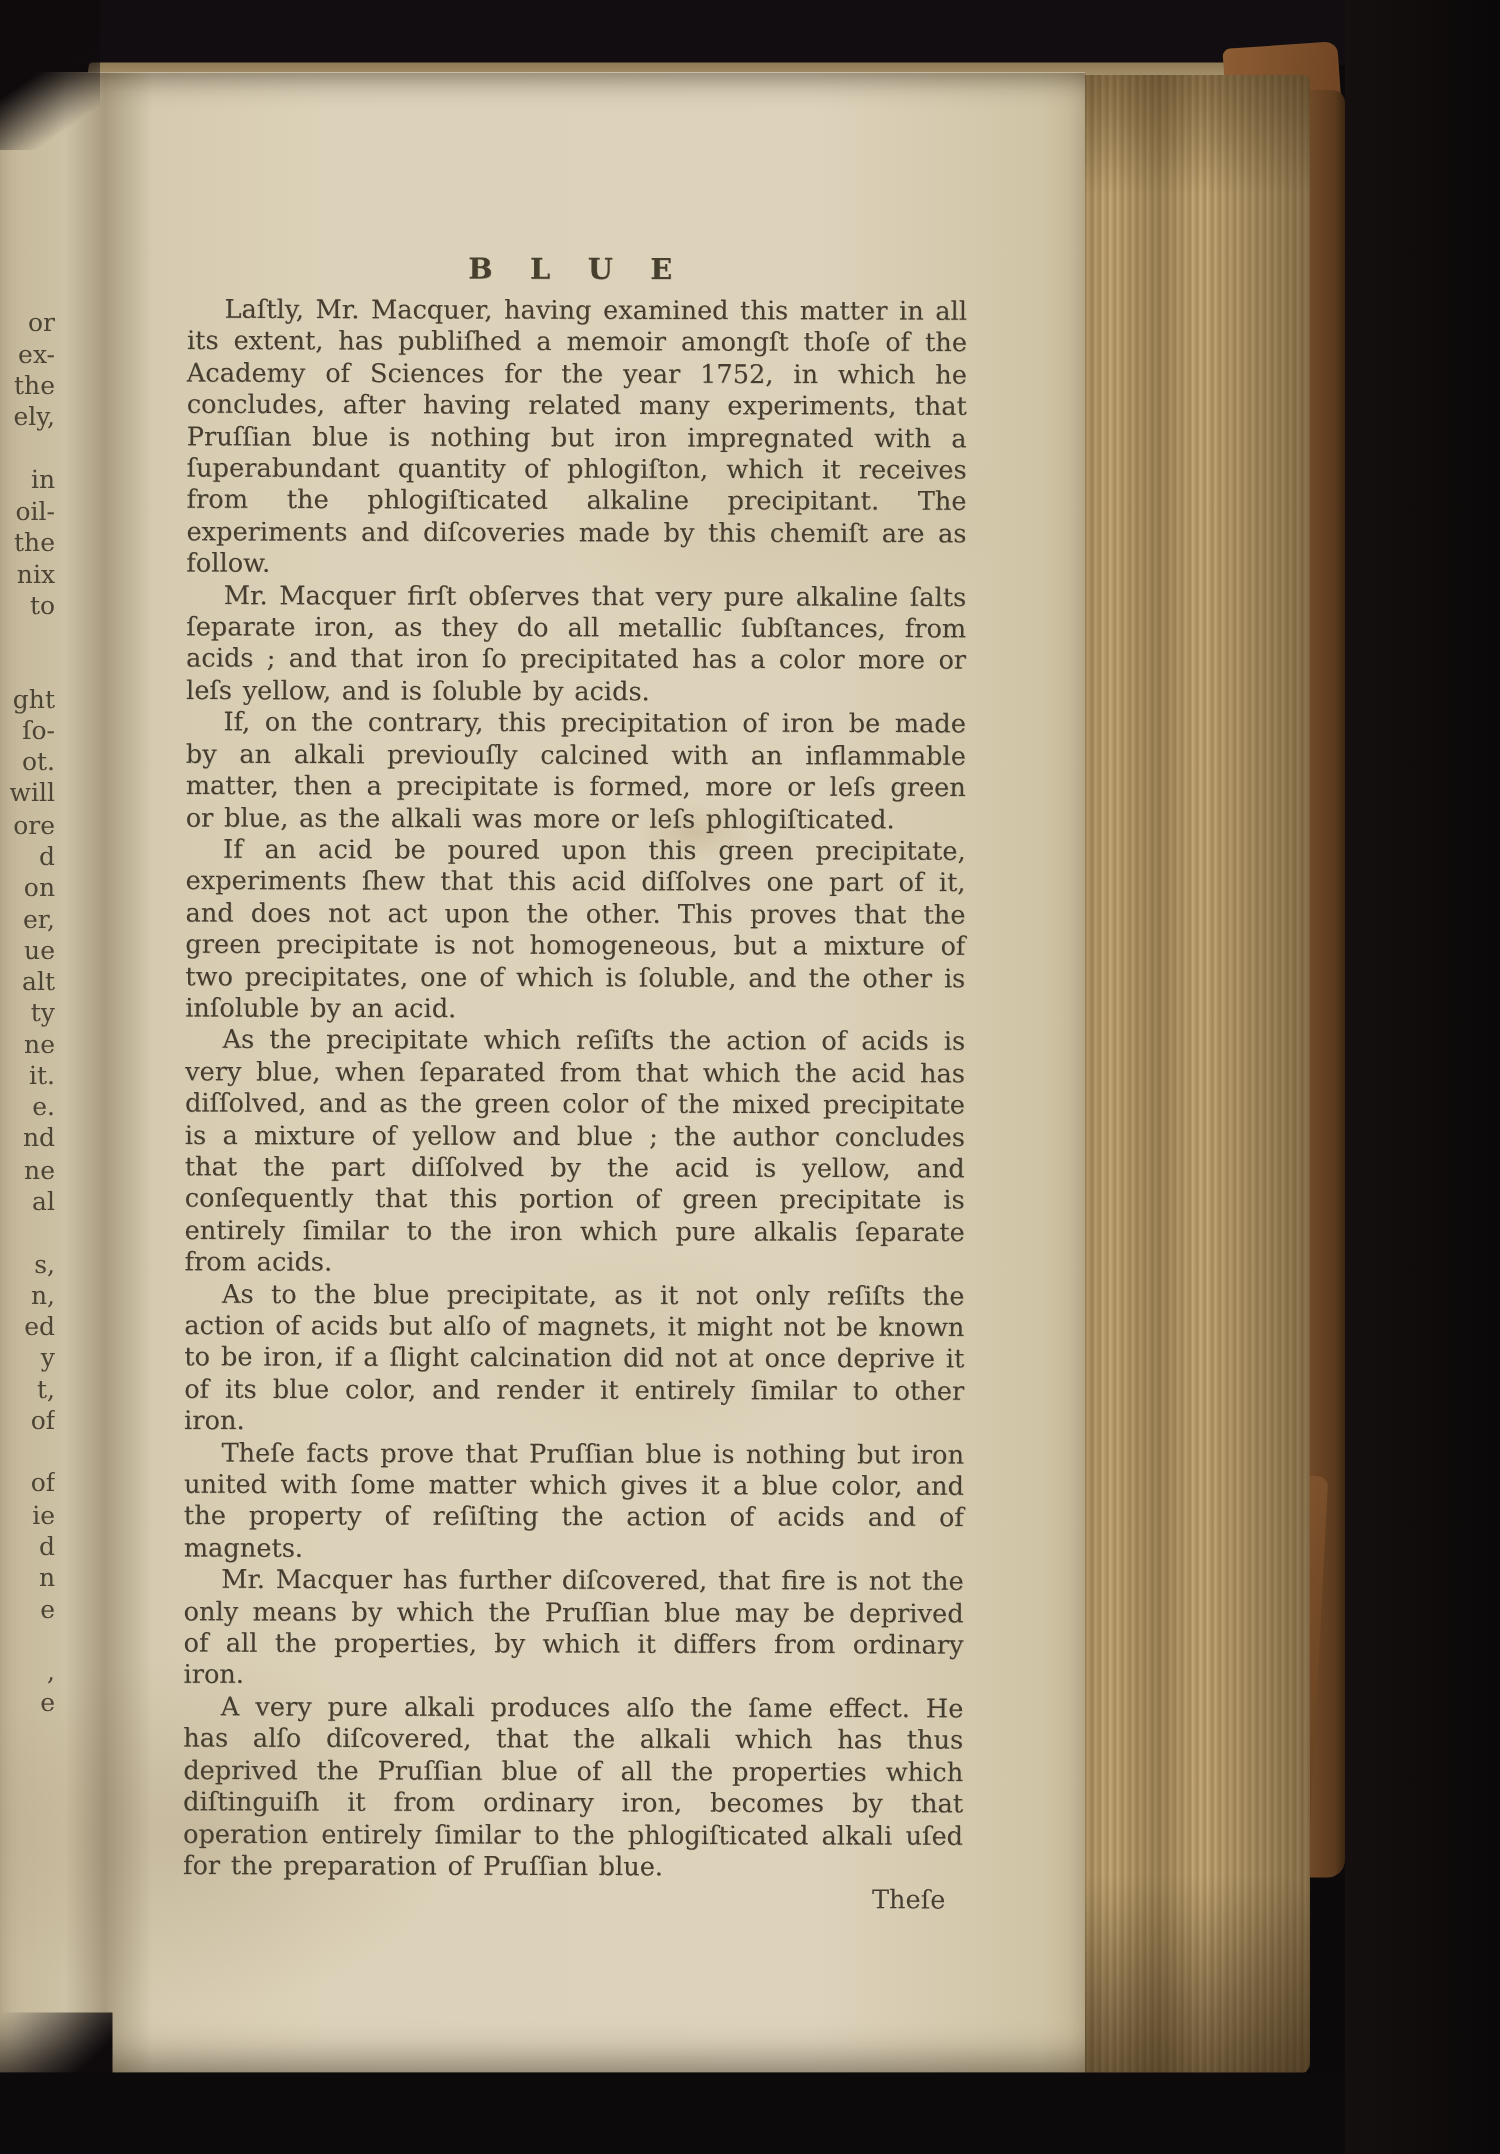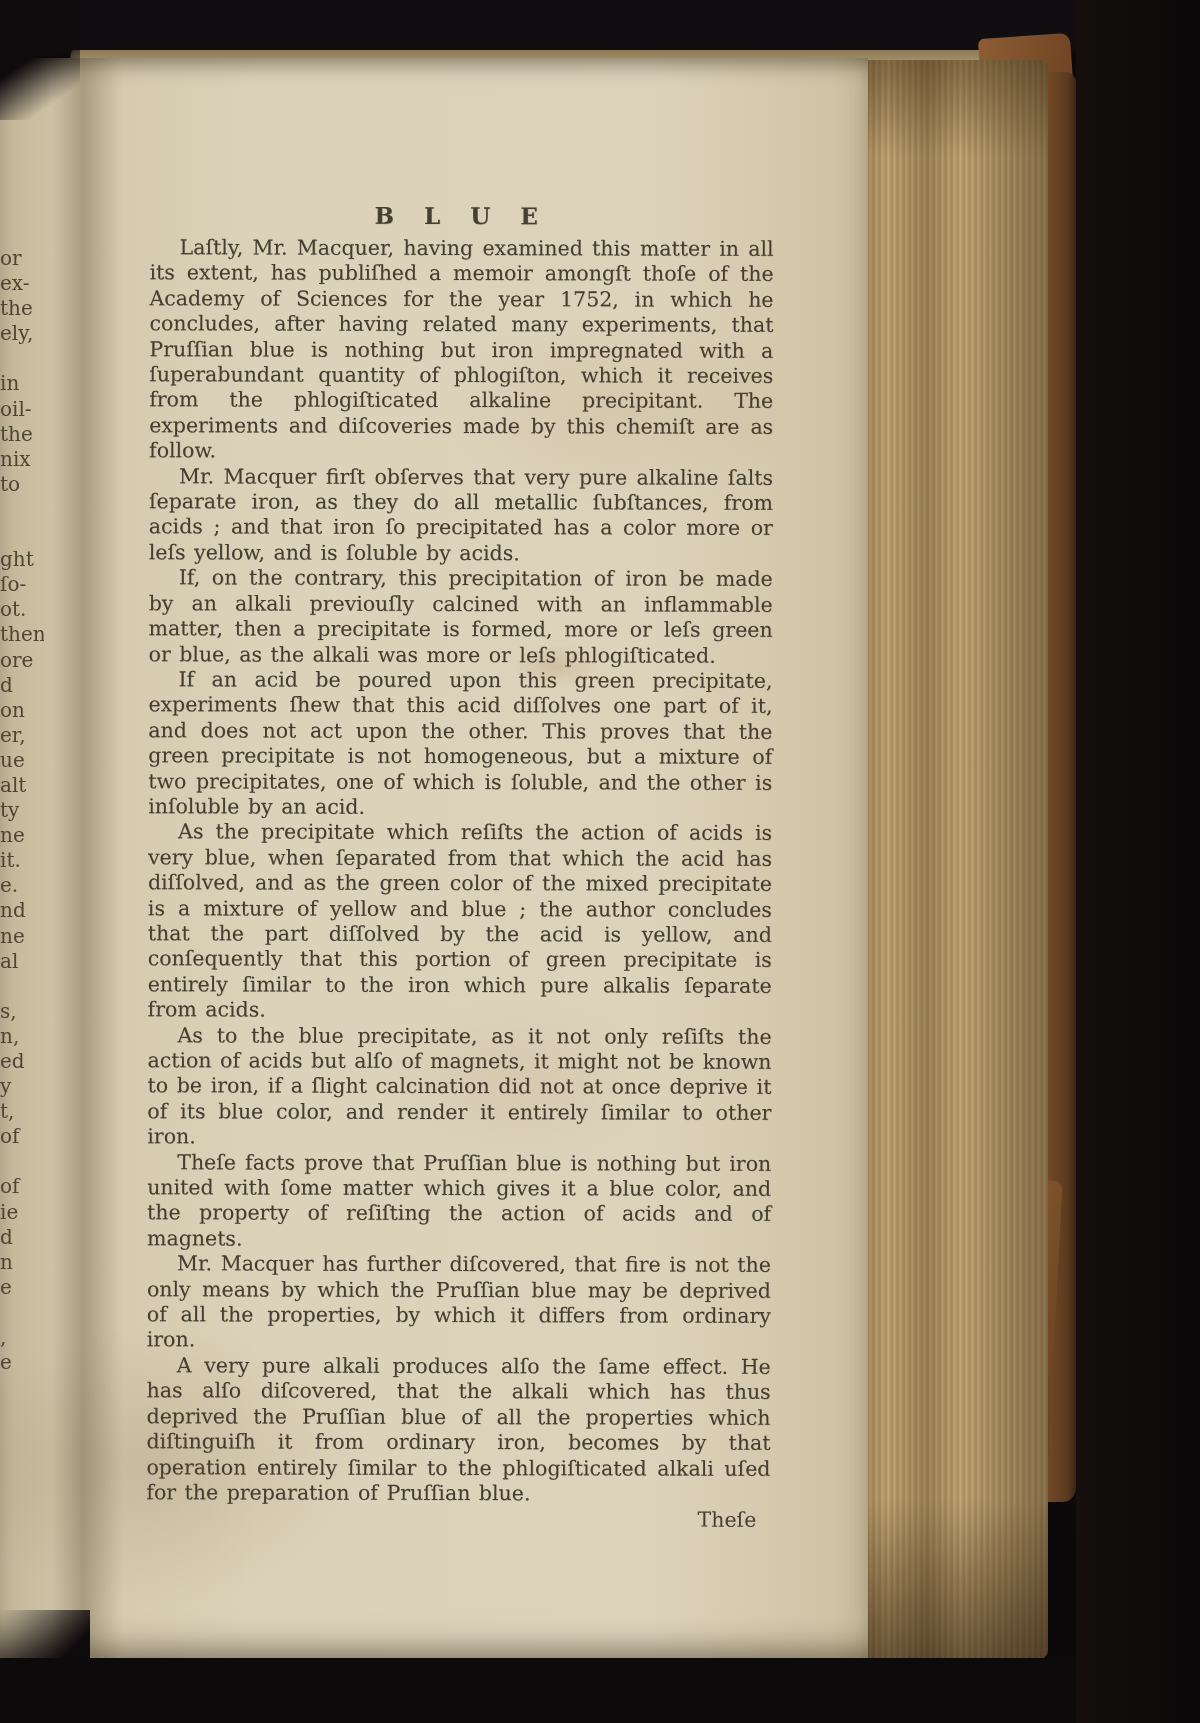"or" .margin-fragments { text-align: none -> right }
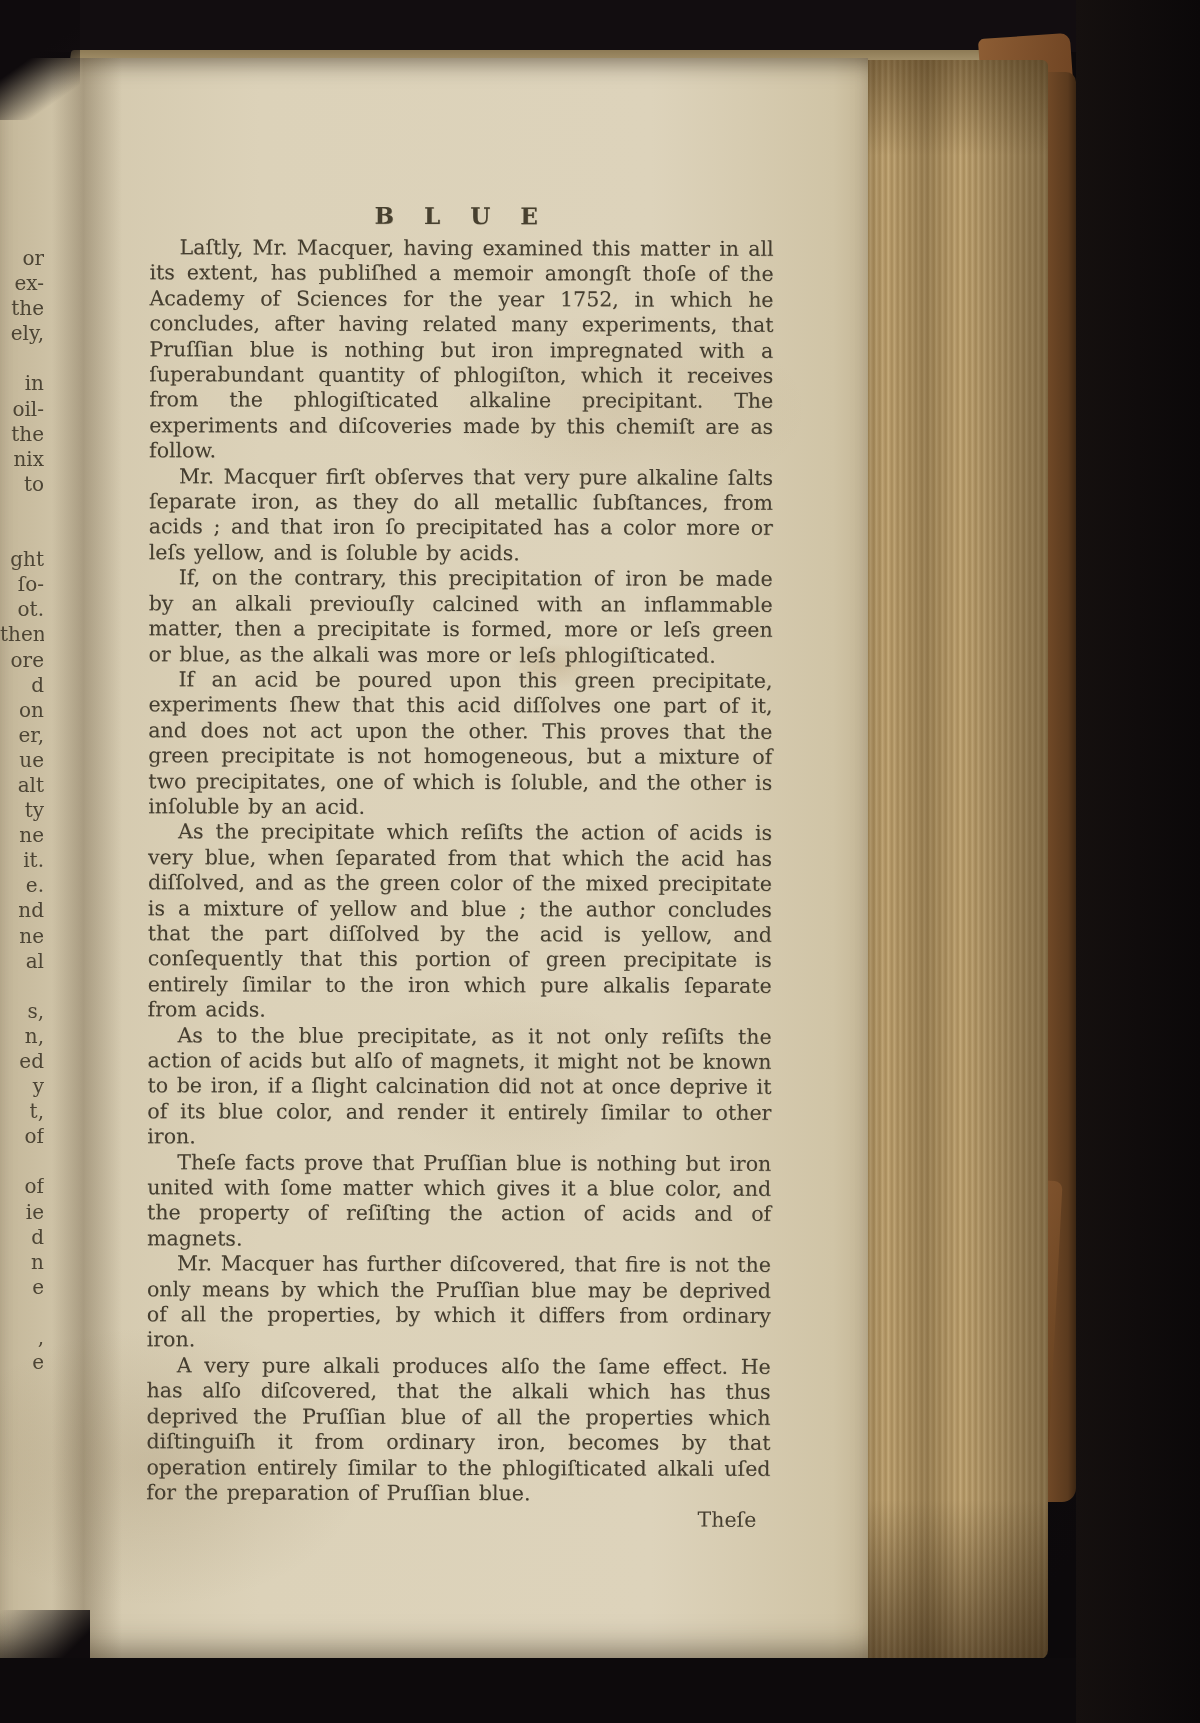"then" div { text: then -> will }
